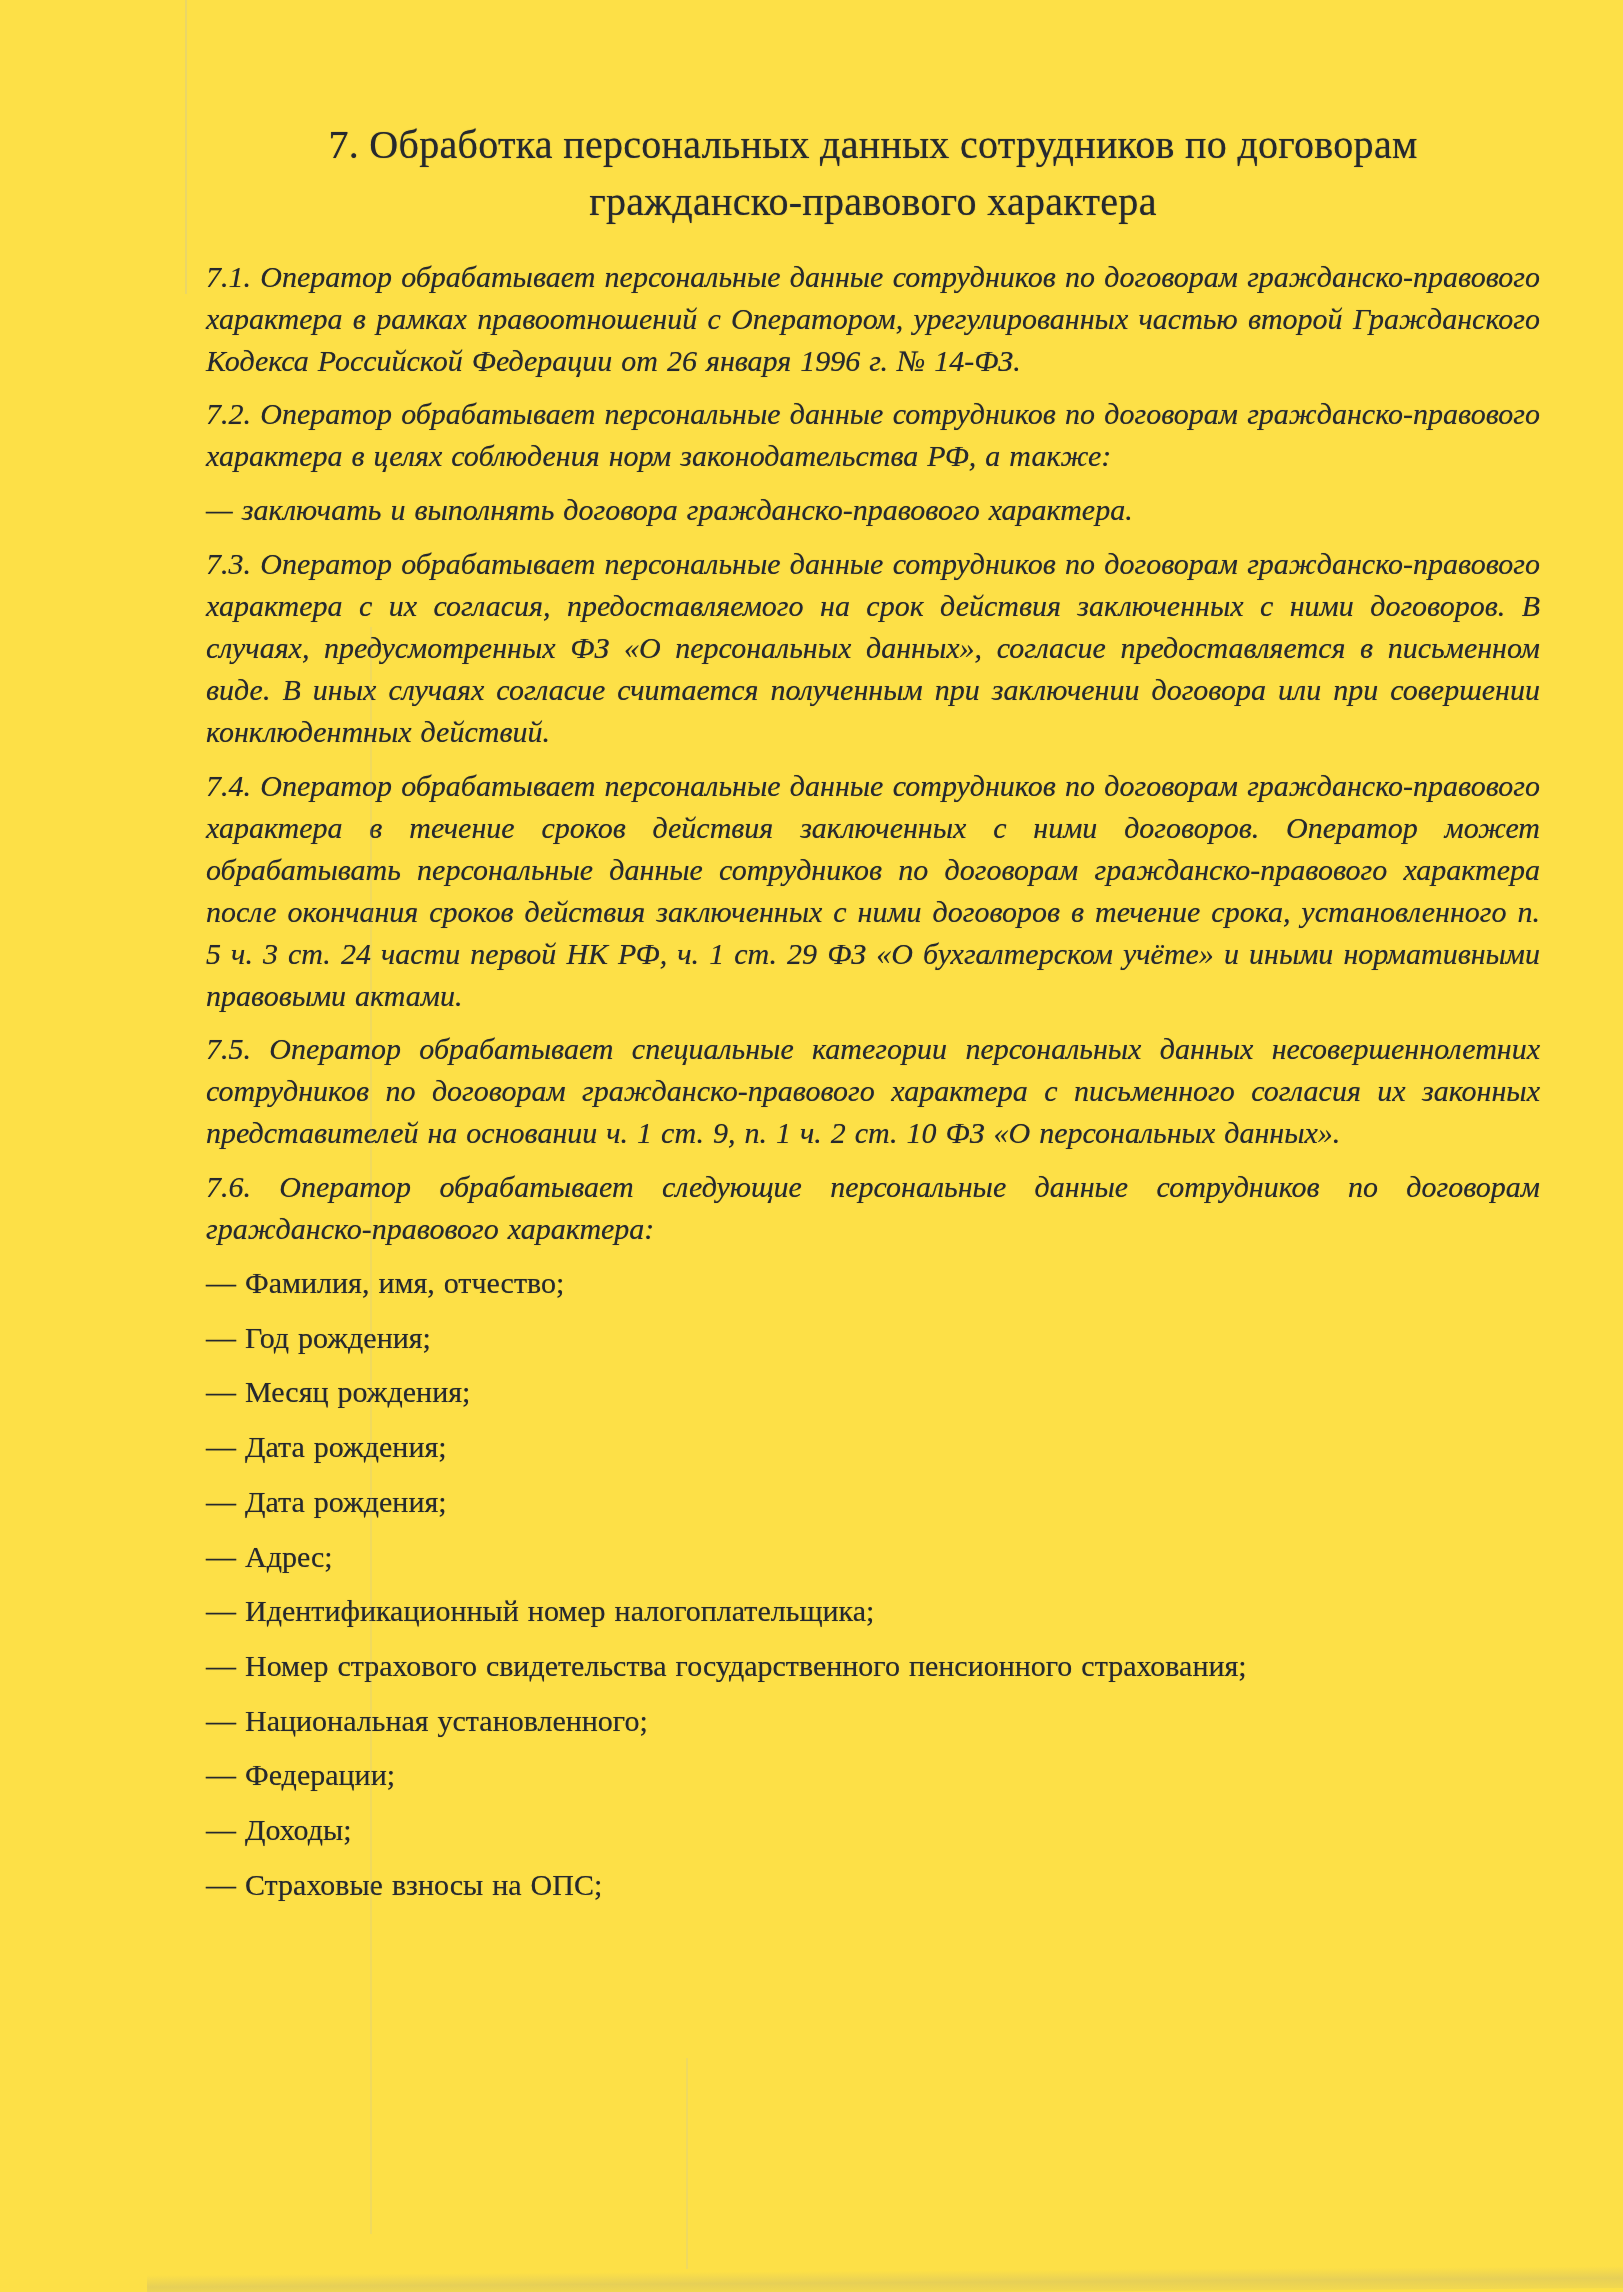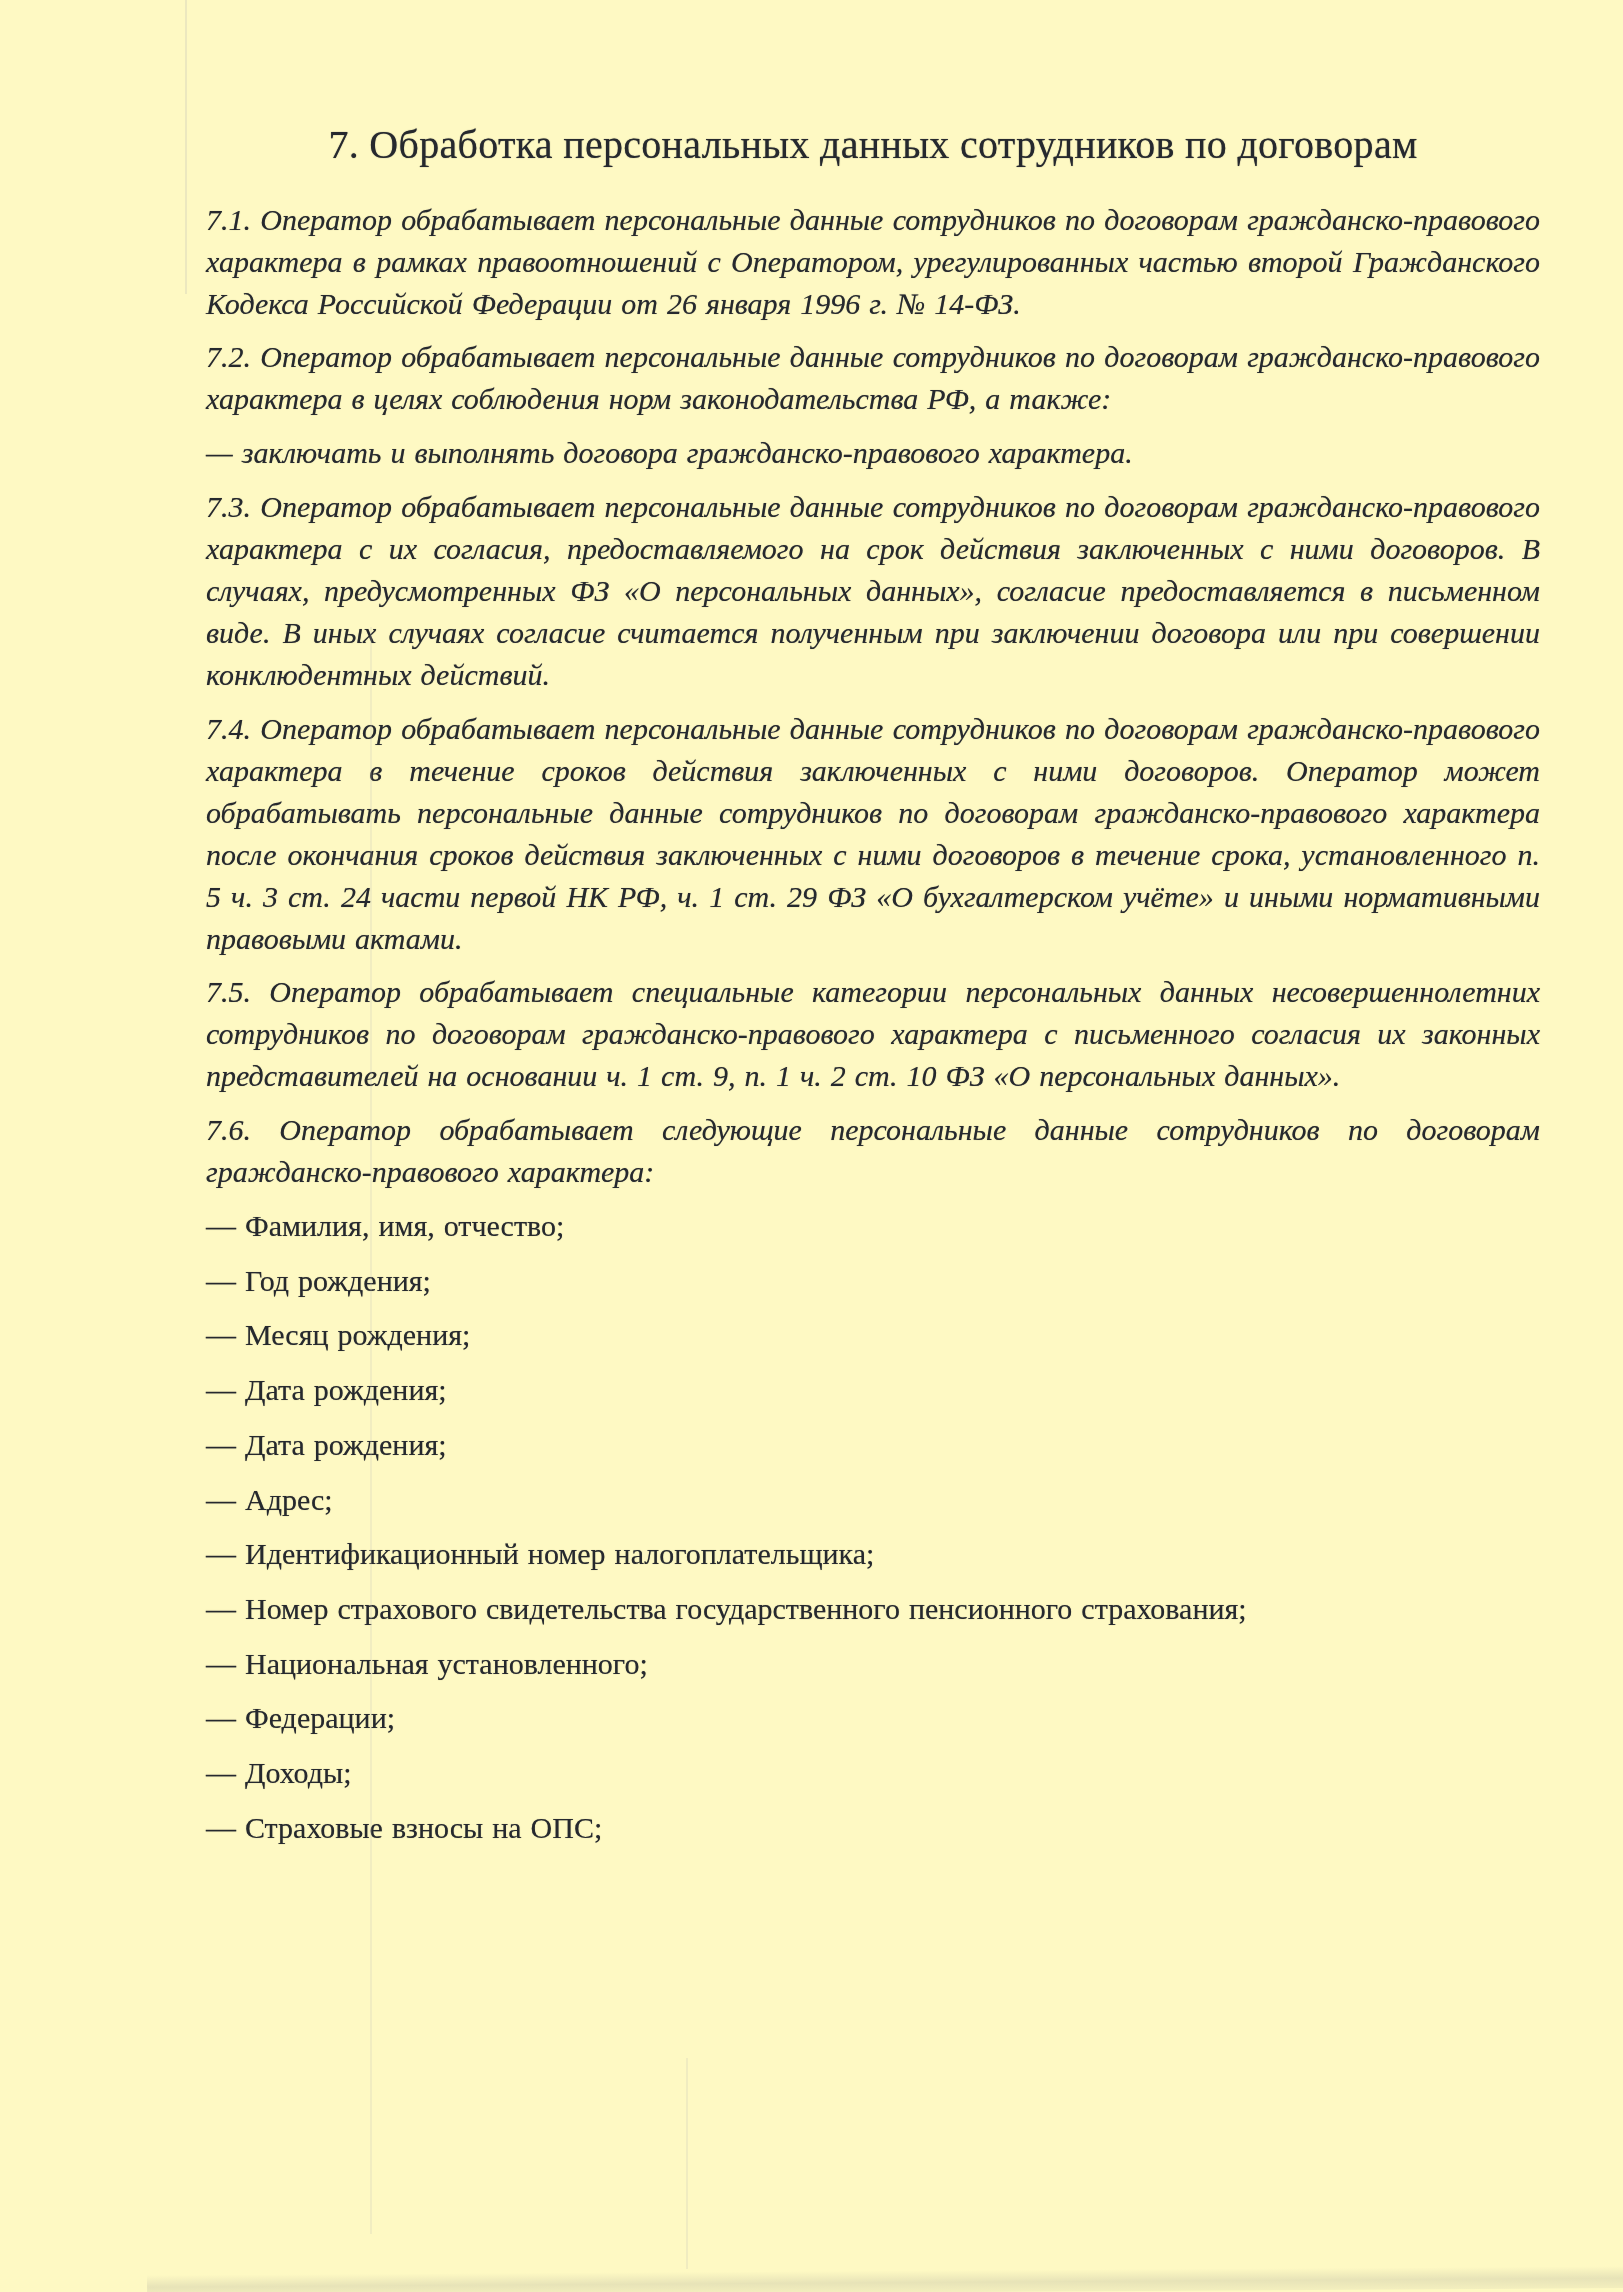"7. Обработка персональных данных" .page { background: #fef9c3 -> #fde047 }
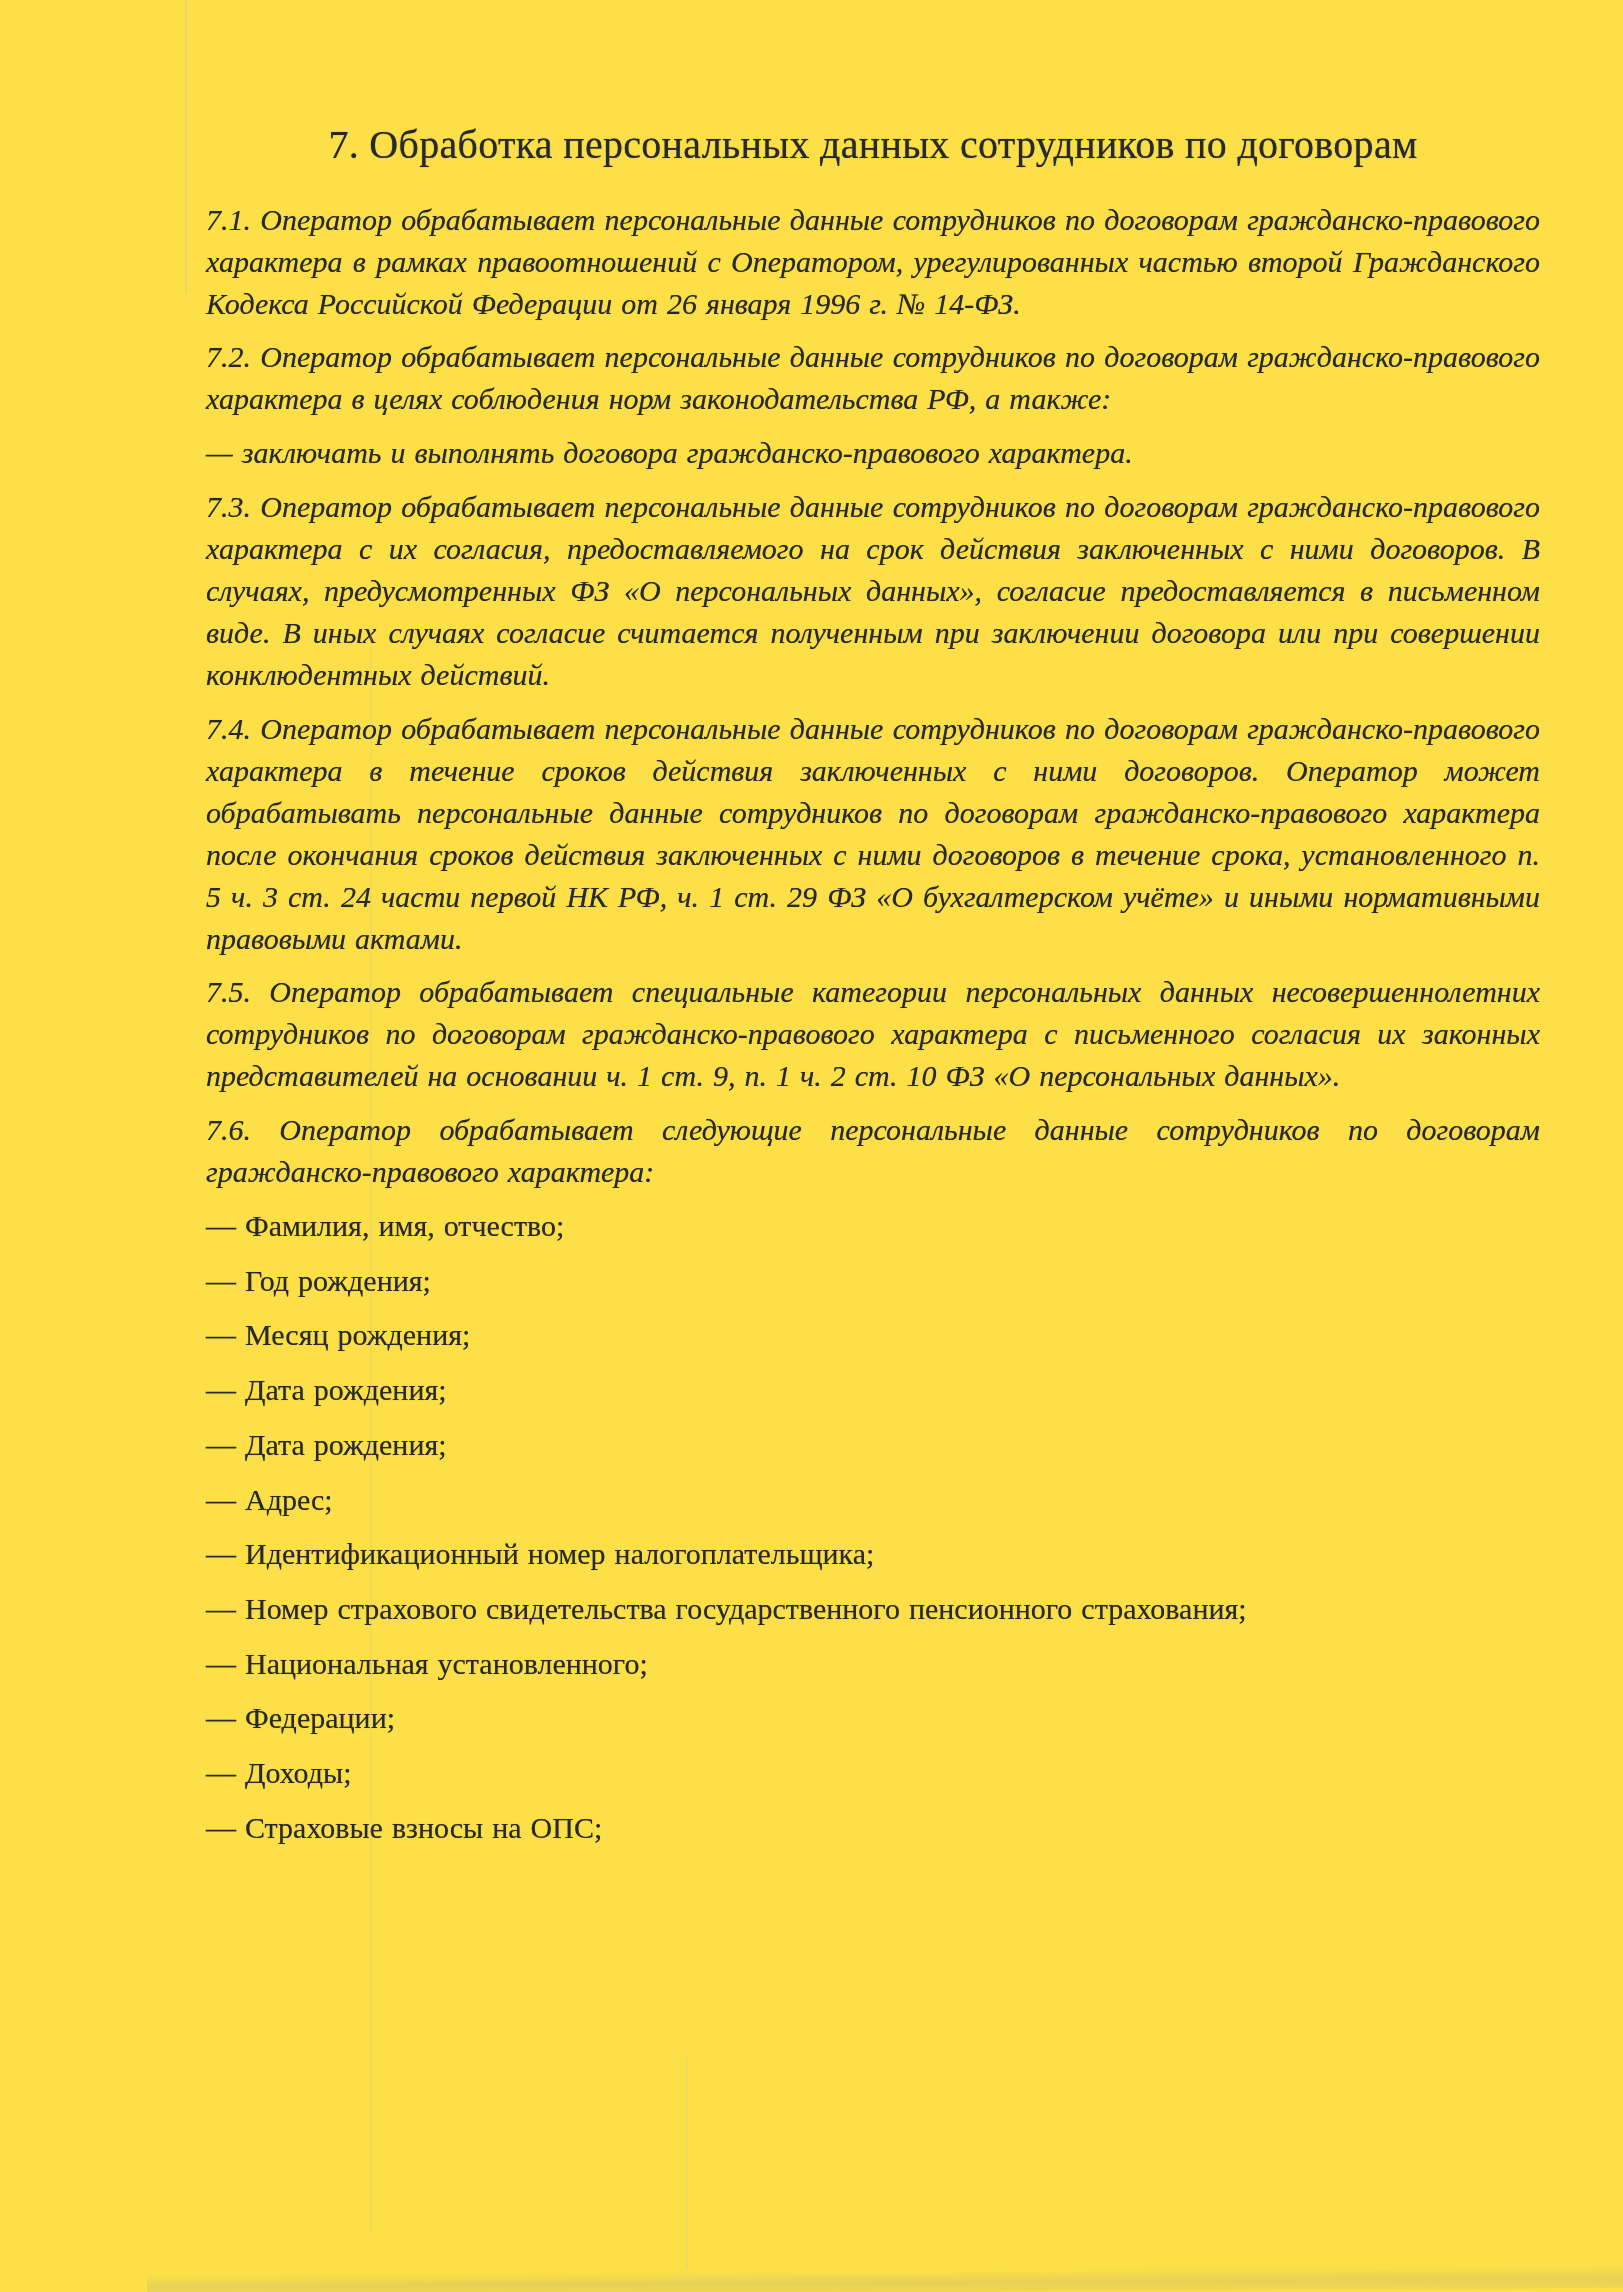"гражданско-правового характера" span { html: none -> <span>гражданско-правового характера</span> }
